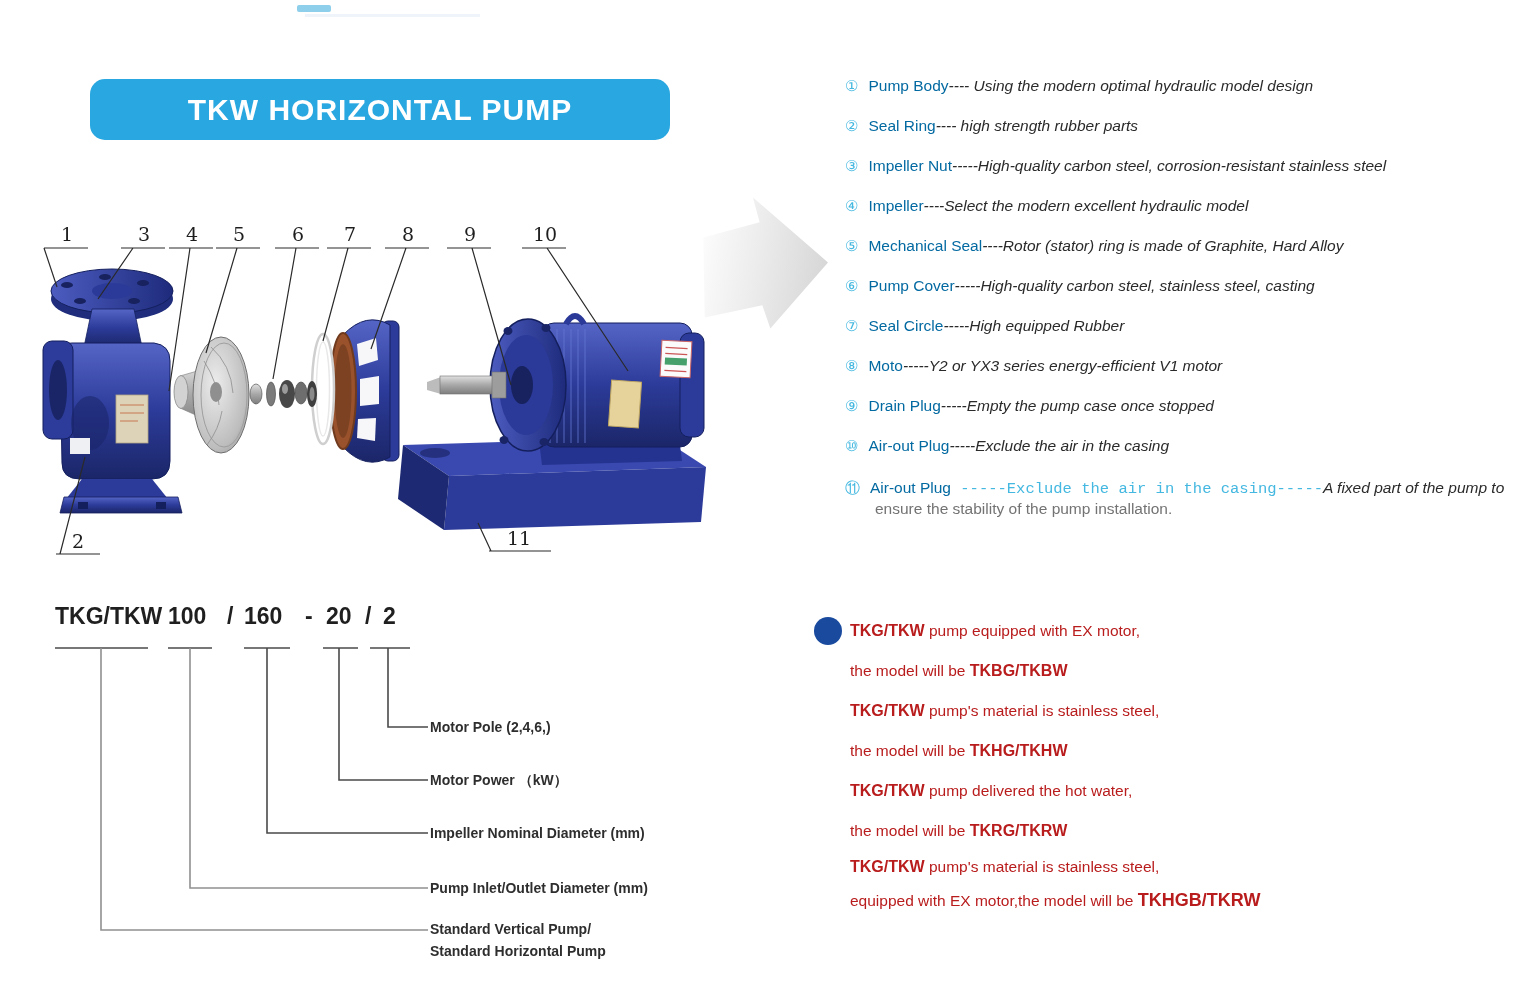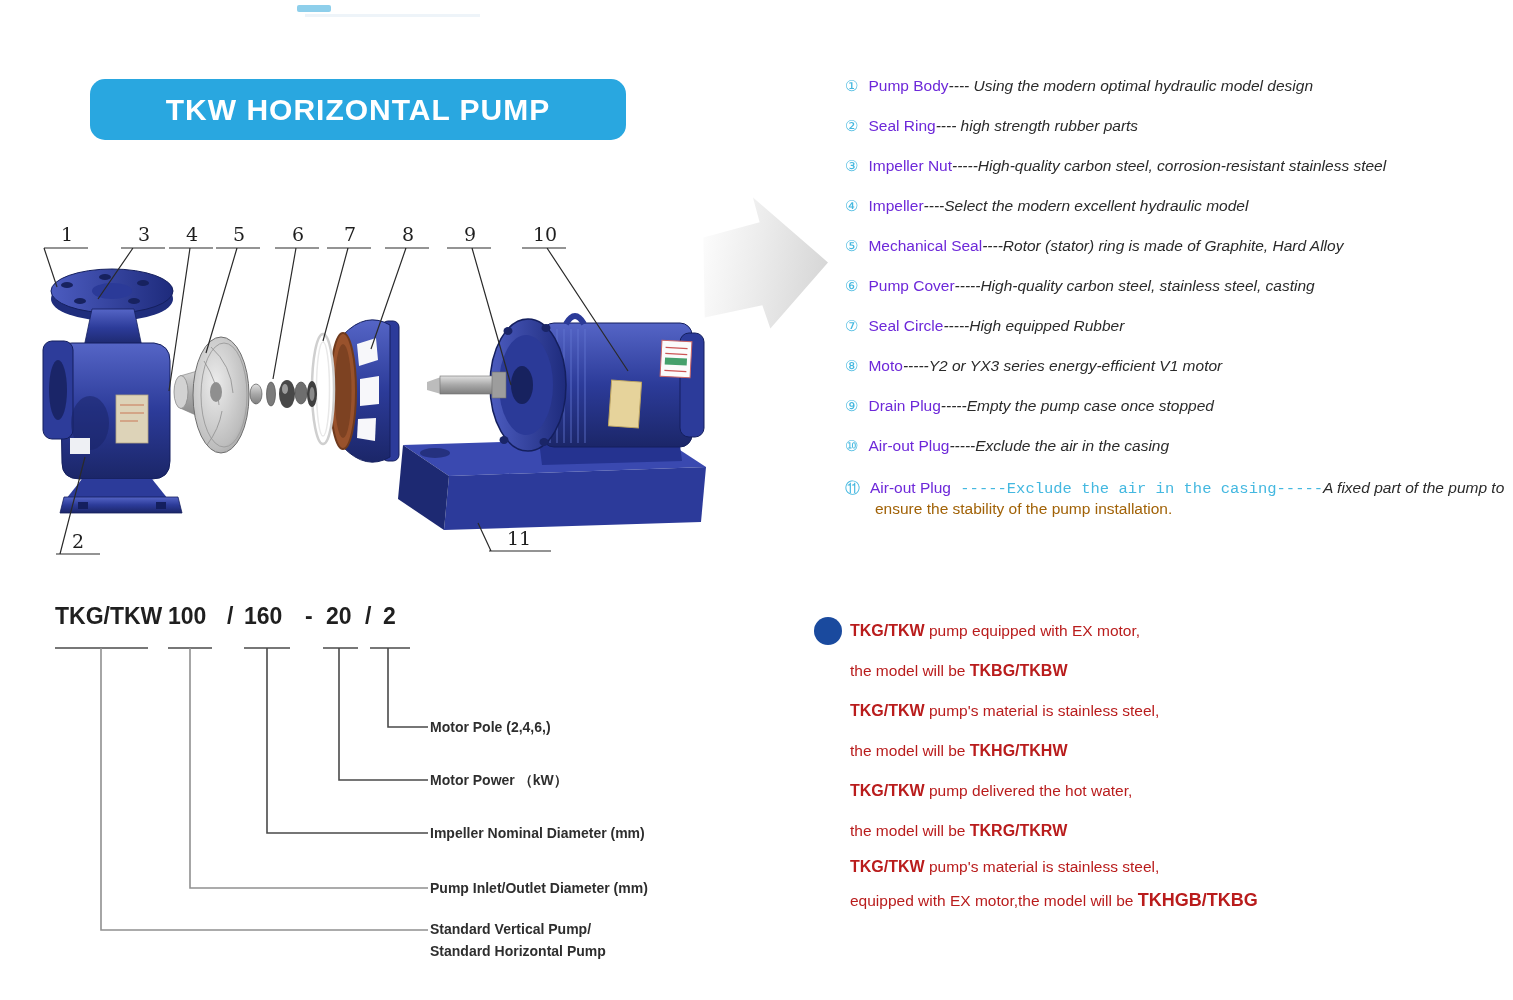"Pump Body" .pname { color: #6d28d9 -> #0369a1 }
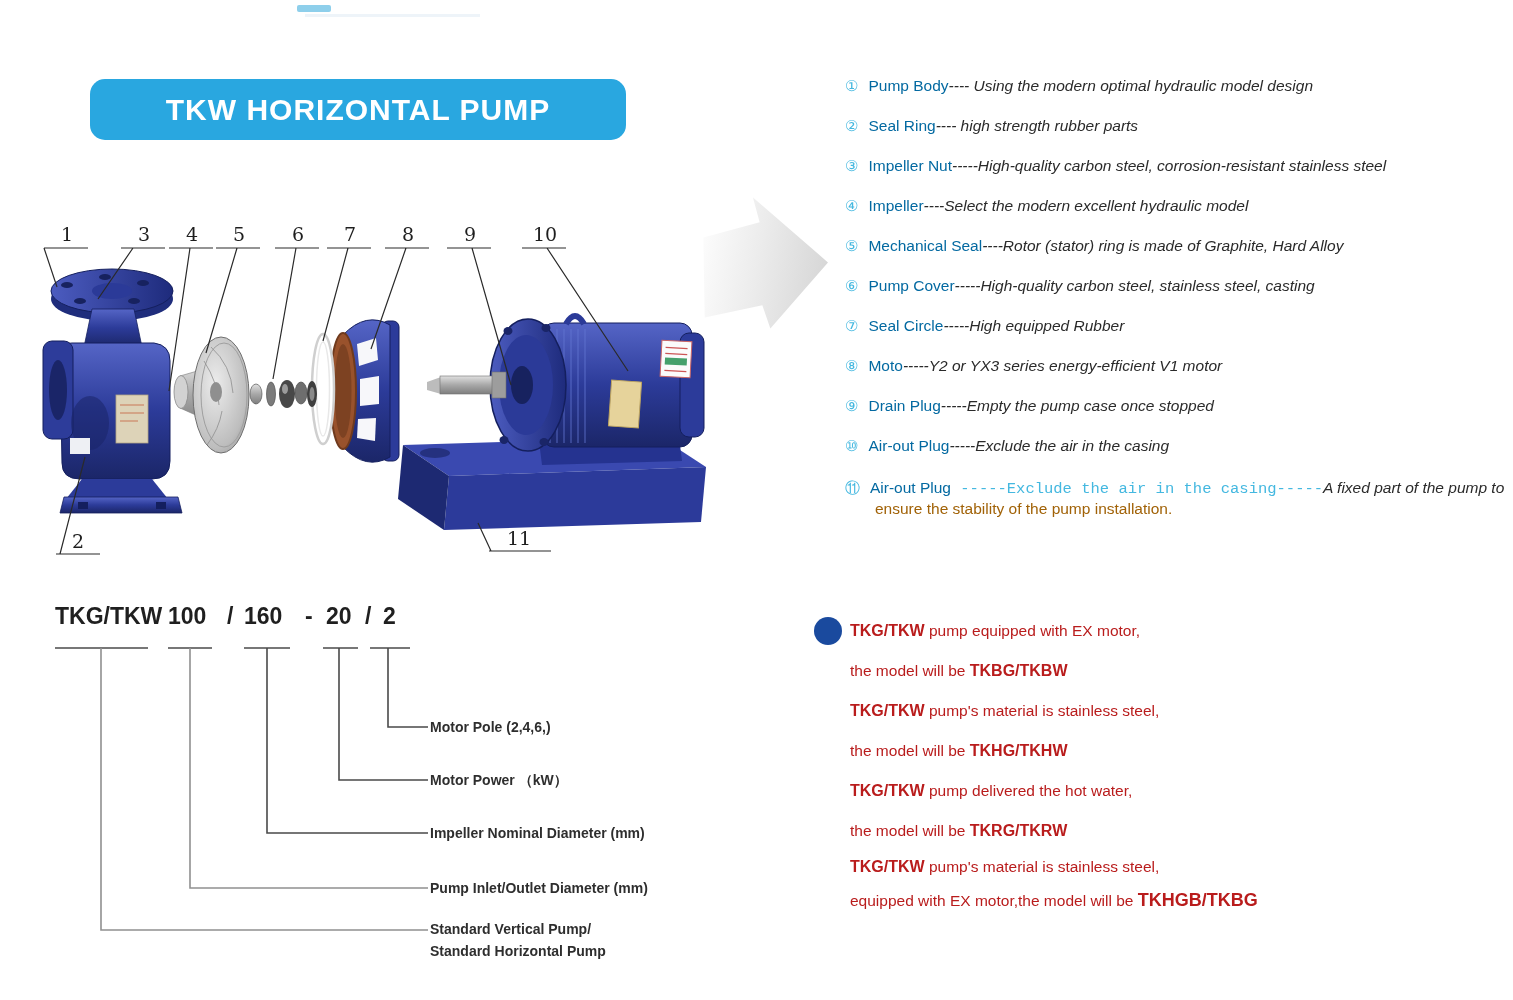"TKW HORIZONTAL PUMP" .banner { width: 536px -> 580px }
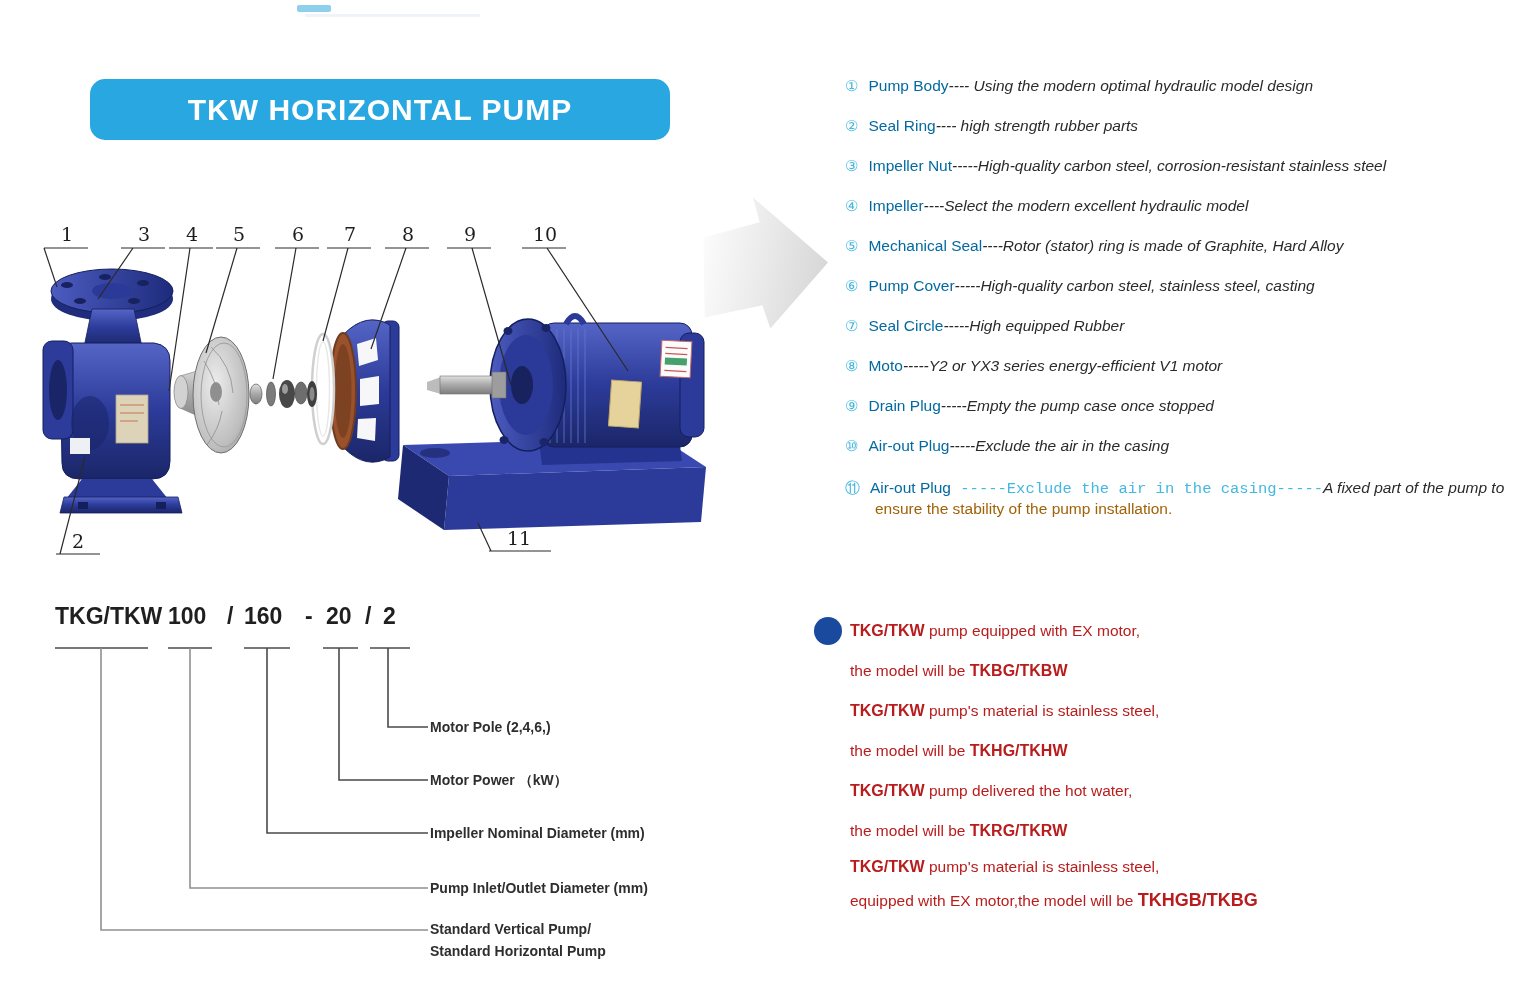"ensure the stability of the" .item11 .pline2 { color: #a16207 -> #737373 }
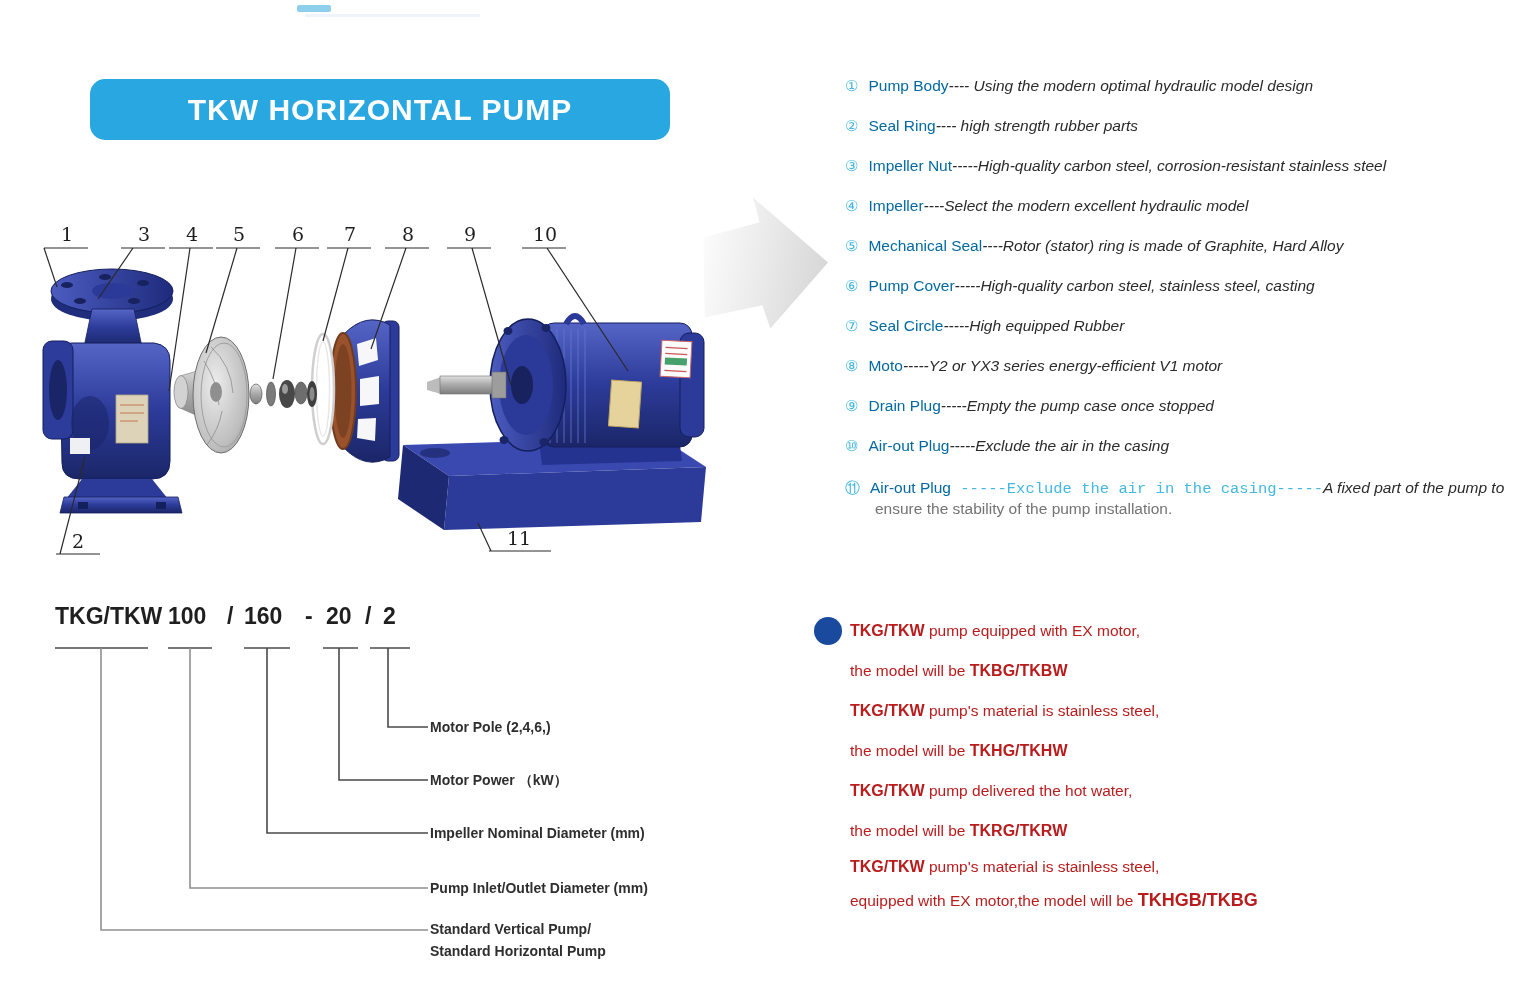"TKHGB/TKBG" b.xl { text: TKHGB/TKBG -> TKHGB/TKRW }
